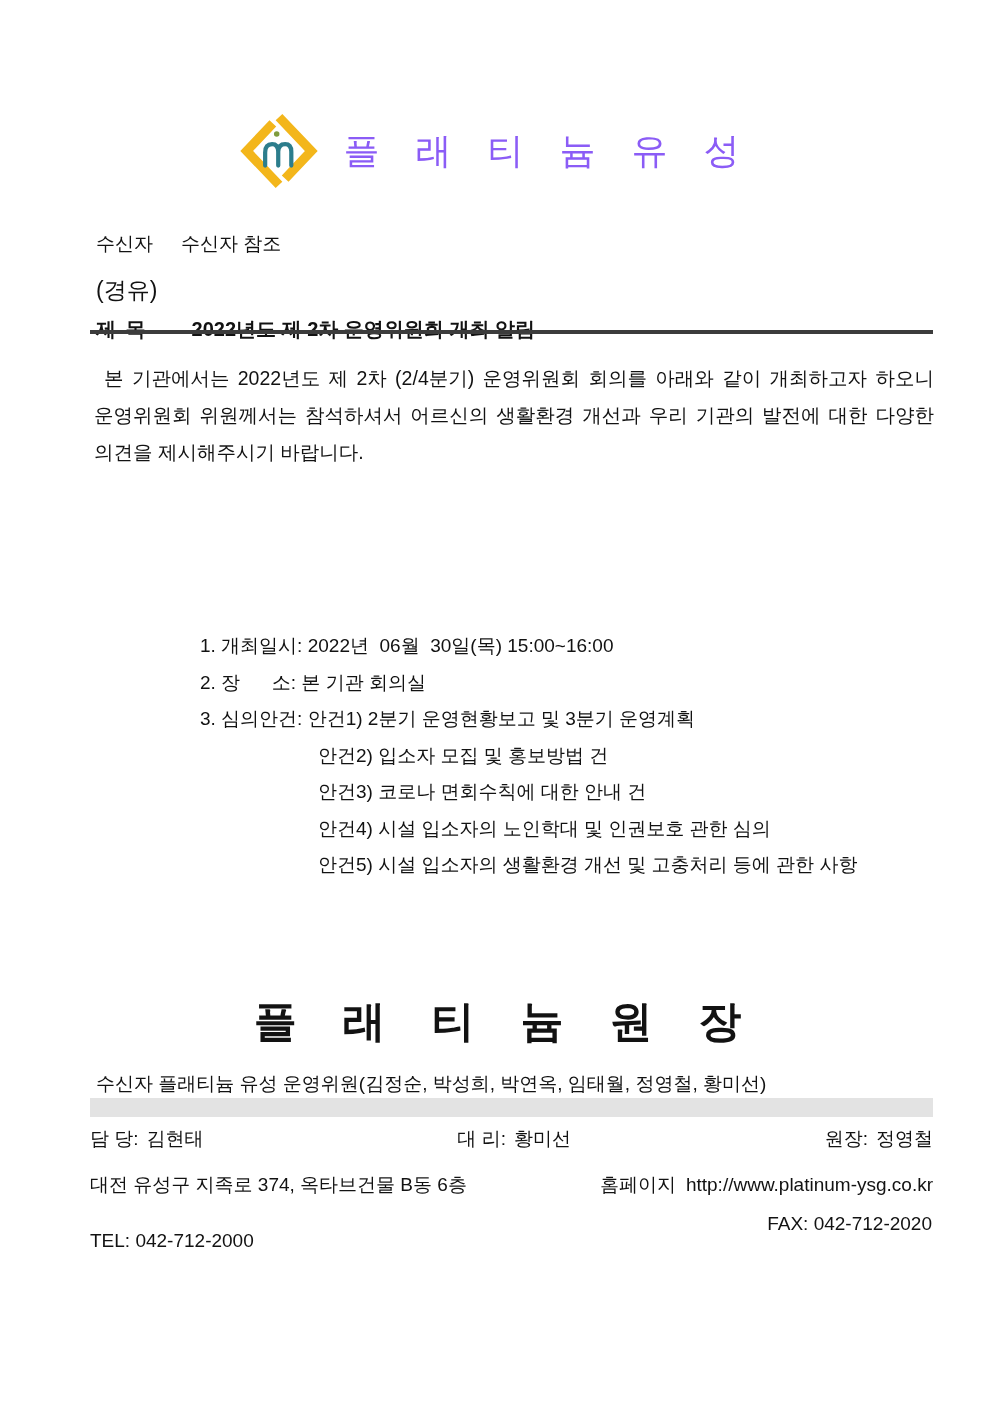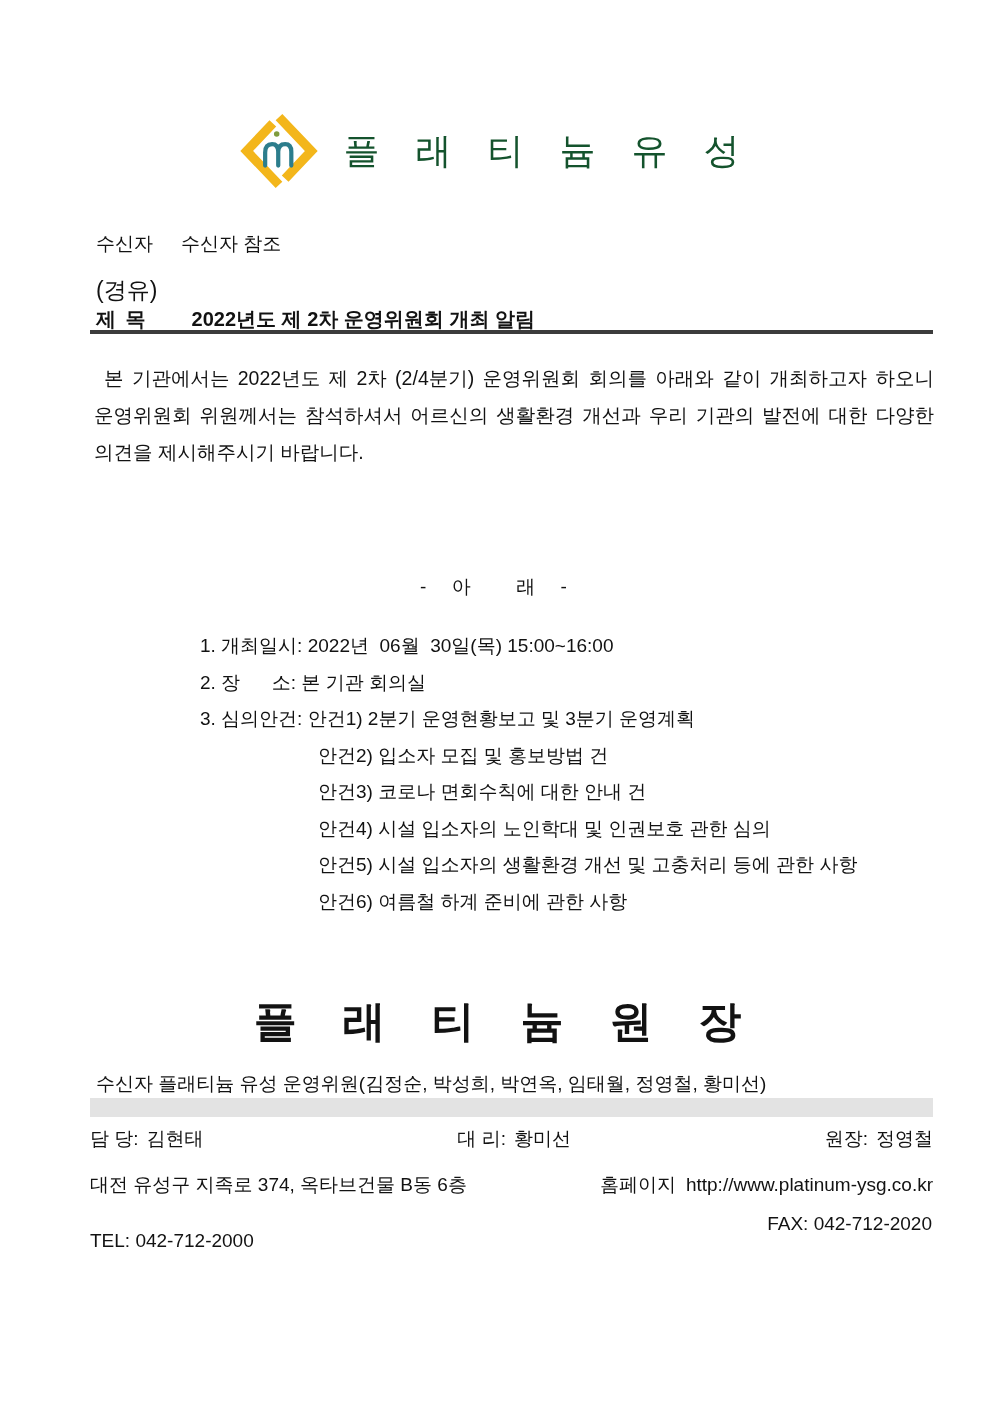"플 래 티 늄 유" .logo-text { color: #14532d -> #8b5cf6 }
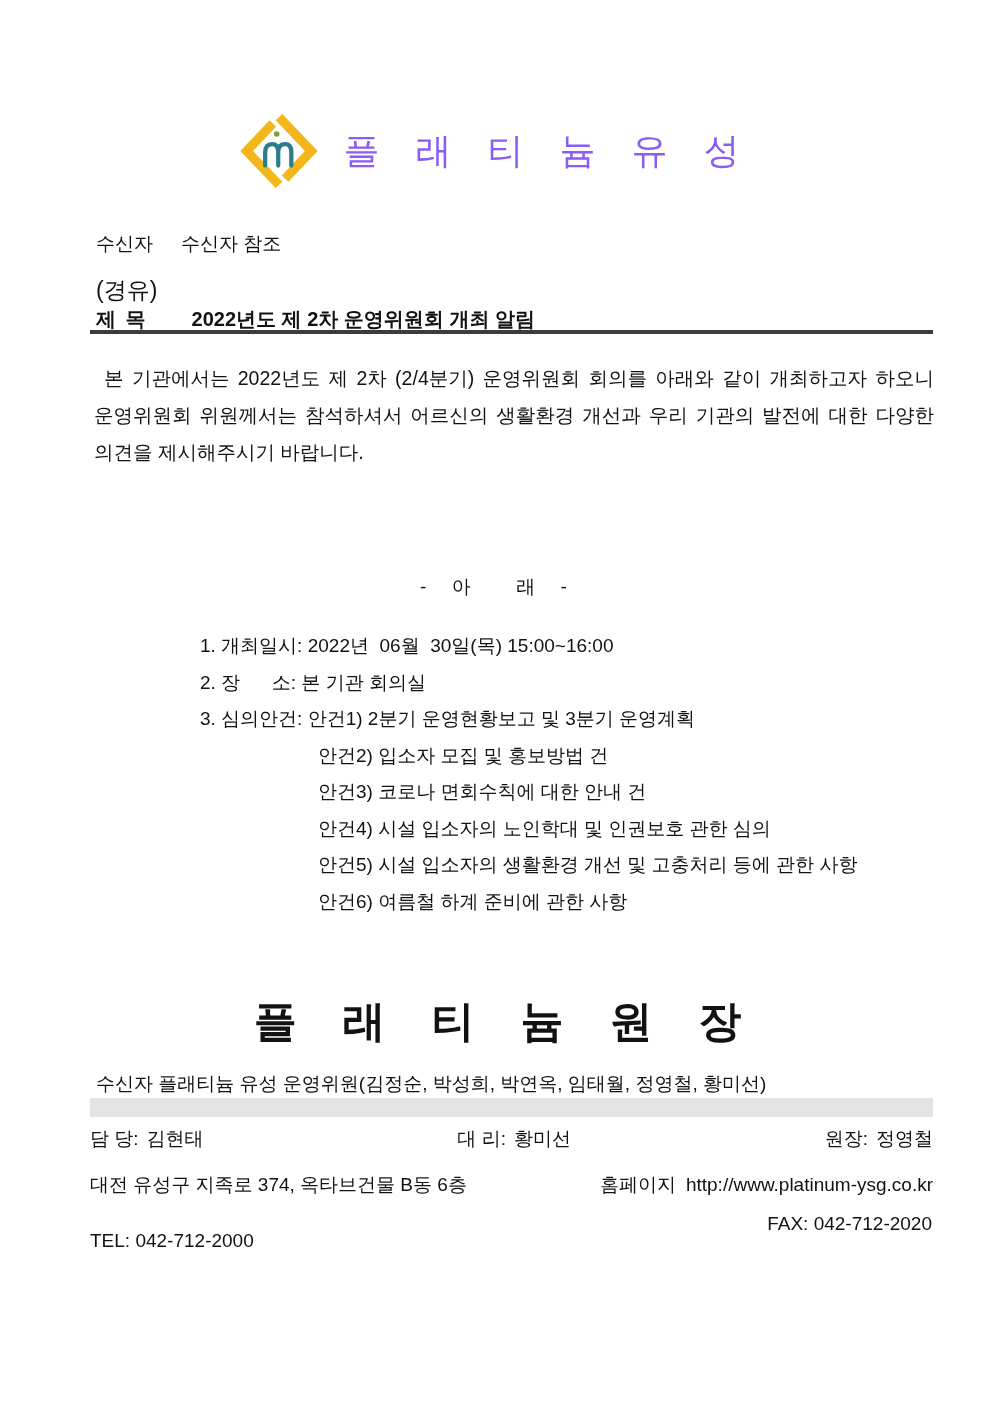"제 목 2022년도 제 2차" .subject-line { margin-top: none -> 10px }
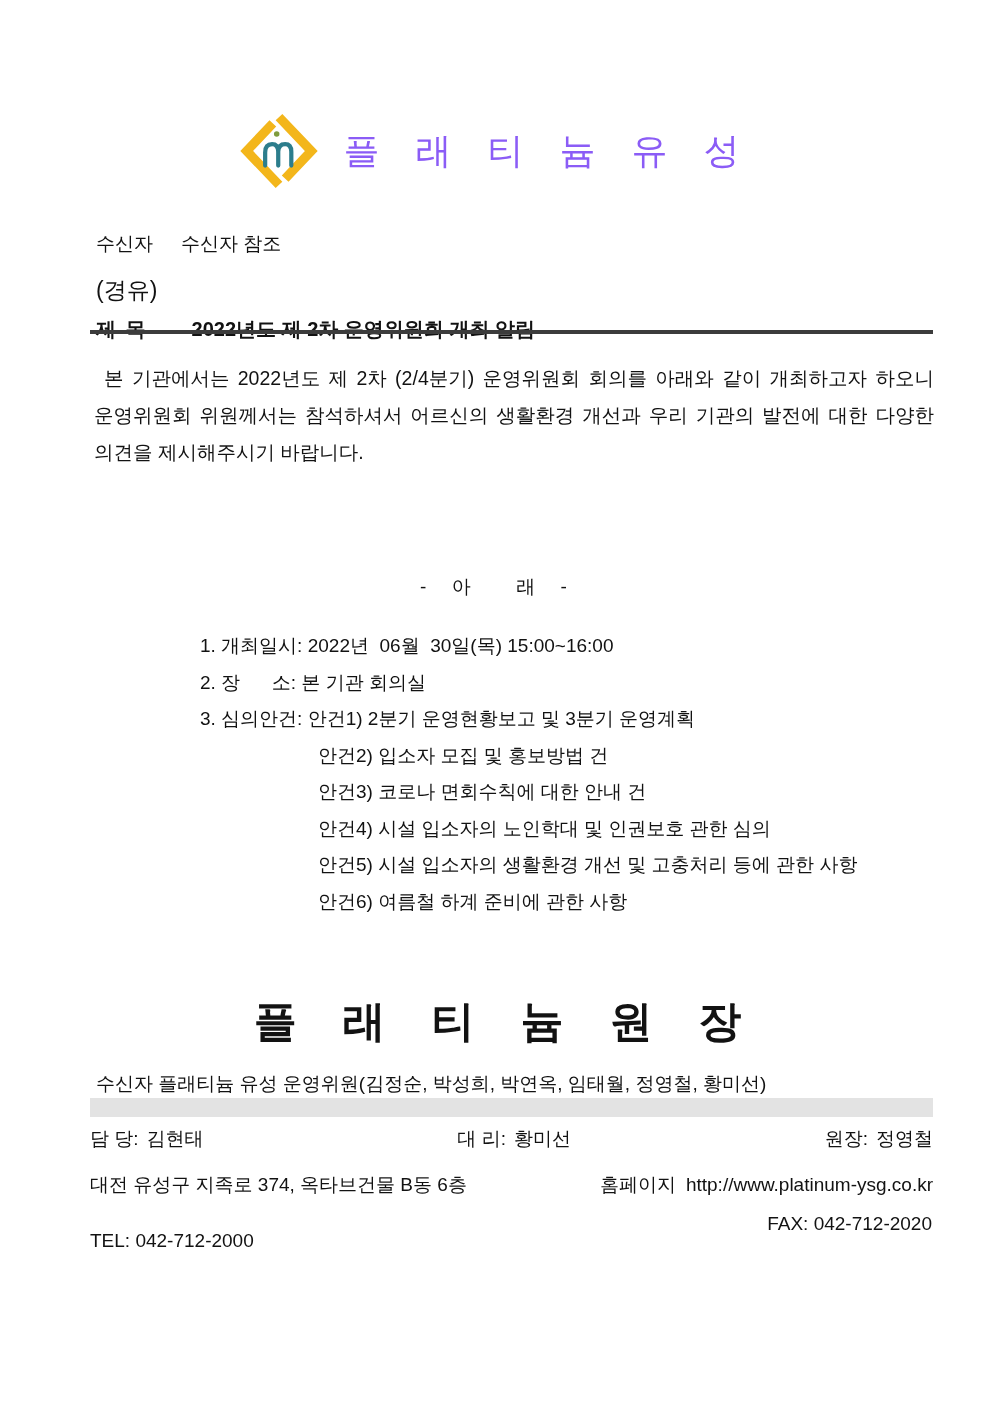"- 아 래 -" div.down-label { html: <div>- 아 래 -</div> -> none }
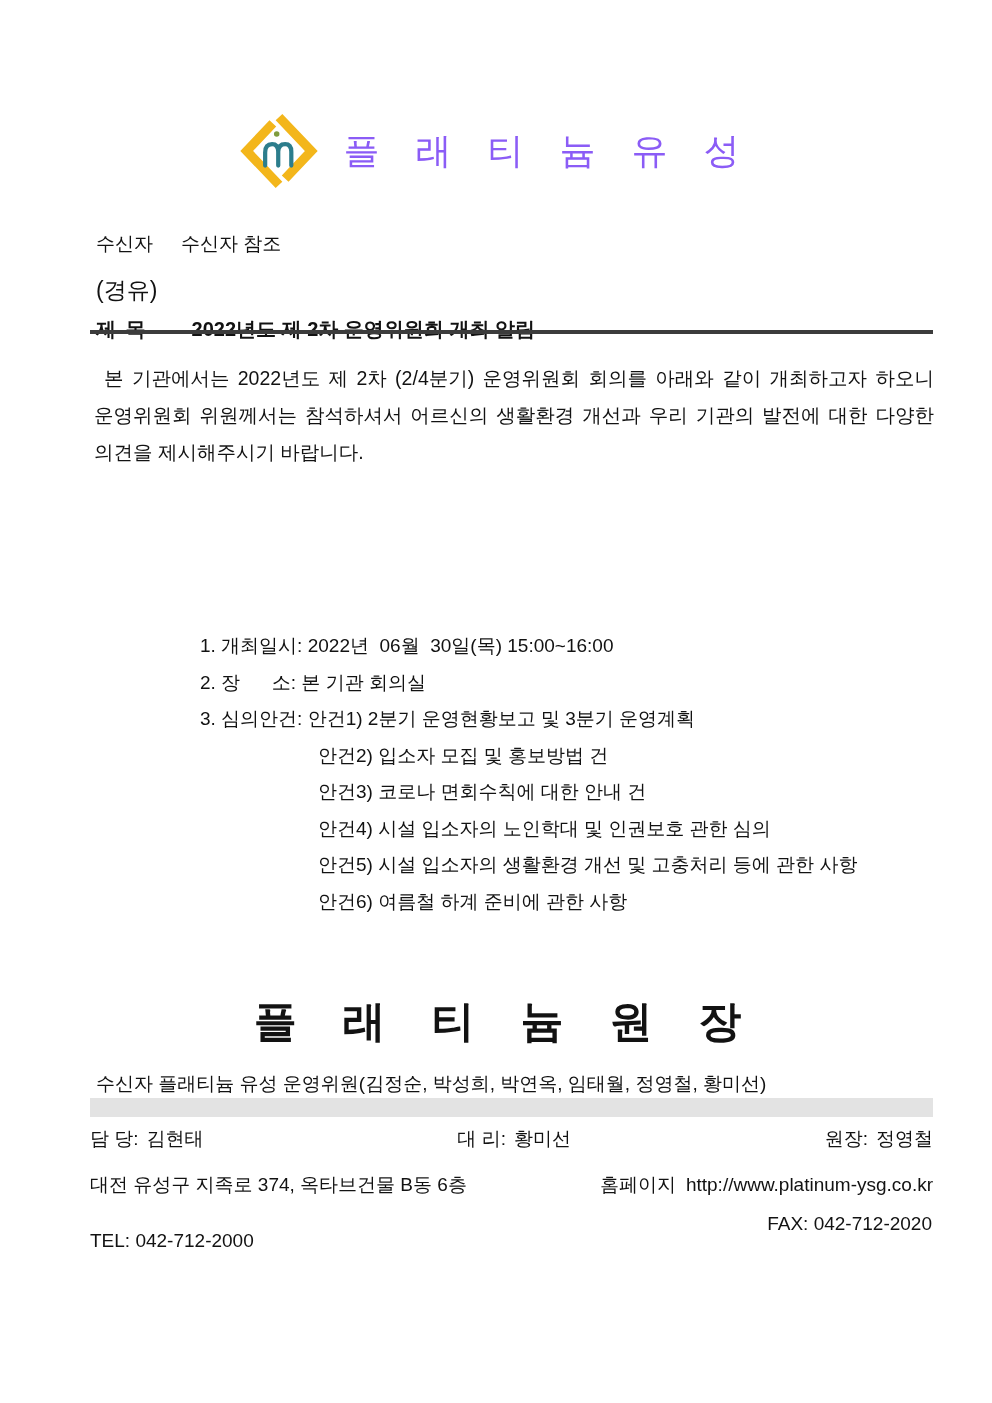"안건6) 여름철 하계 준비에 관한" div.agenda-sub { html: <div>안건6) 여름철 하계 준비에 관한 사항</div> -> none }
